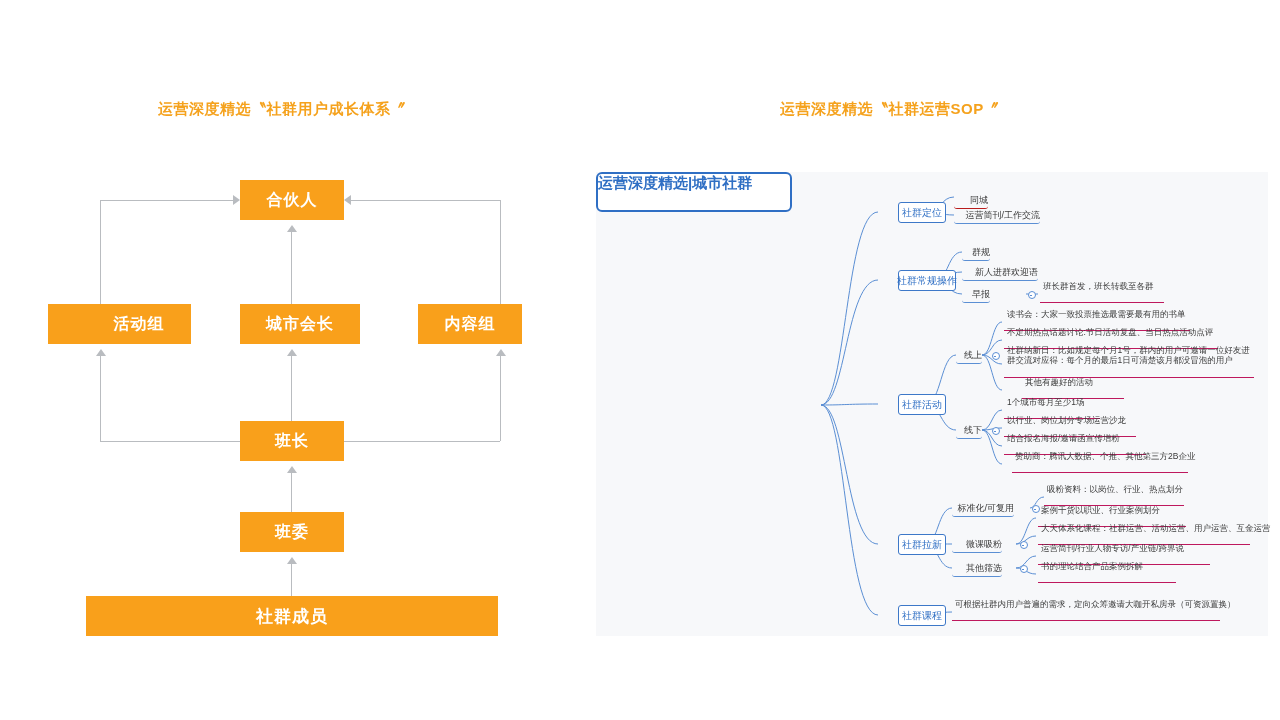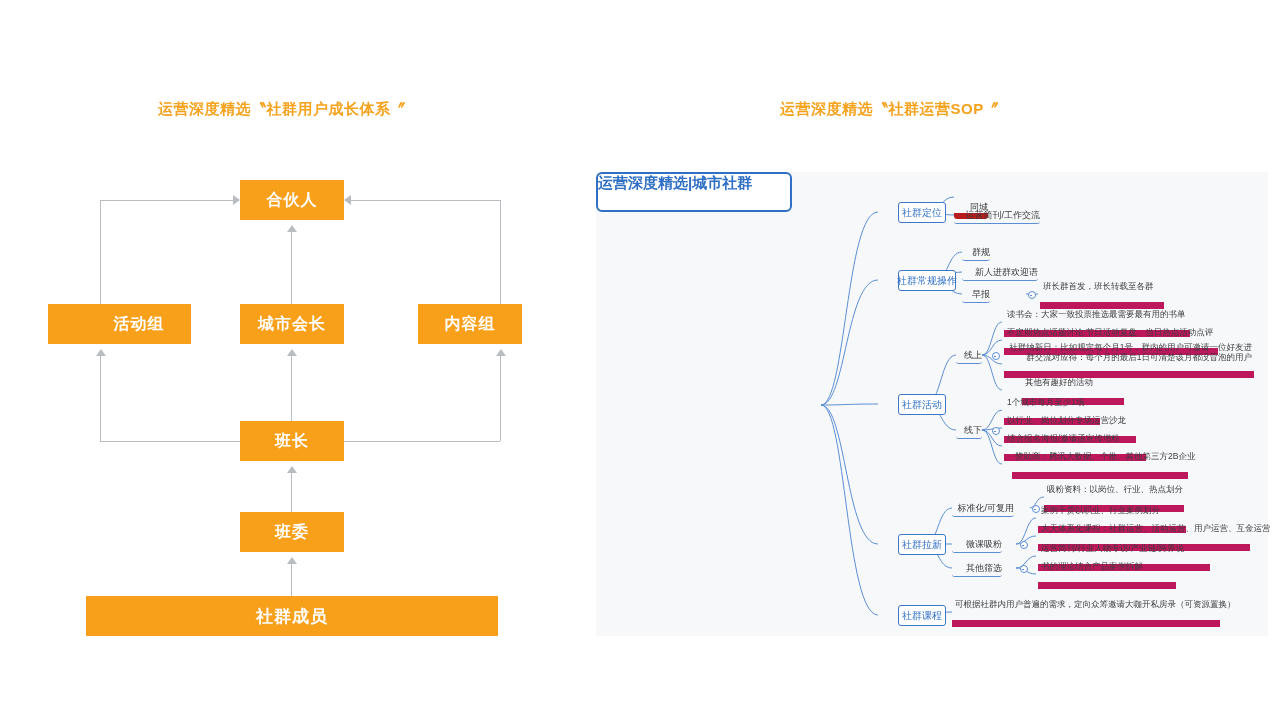"同城" div.node { border-bottom: 6px solid #b91c1c -> 1px solid #b91c1c; top: 30px -> 20px }
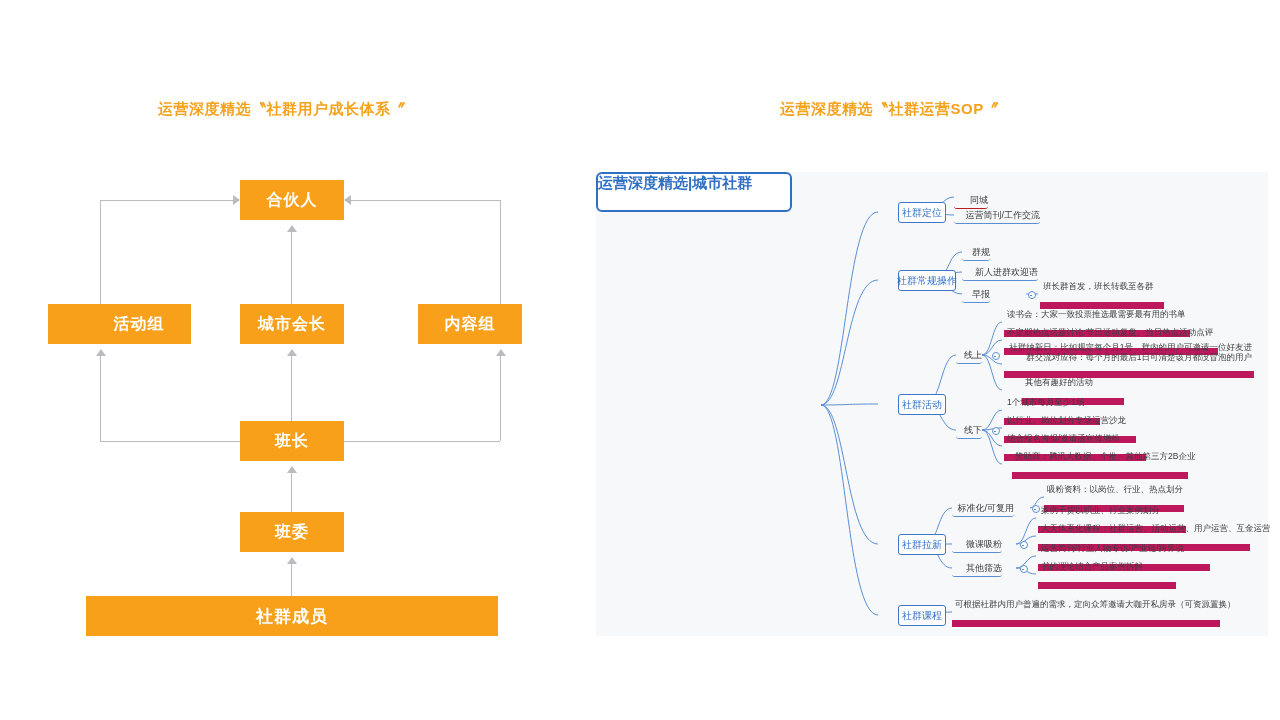"班长群首发，班长转载至各群" .leaf { border-bottom: 7px solid #be185d -> 1px solid #be185d; text-align: right -> none }
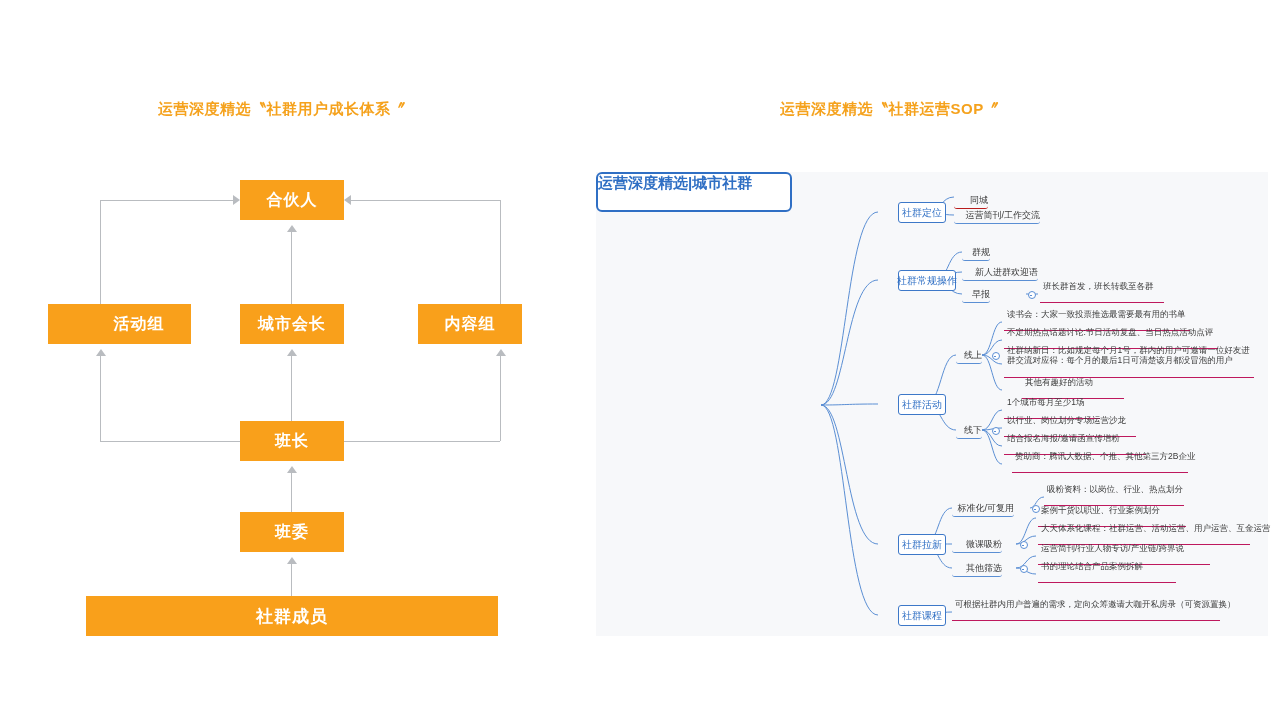"城市会长" #box-mayor { width: 104px -> 120px }
